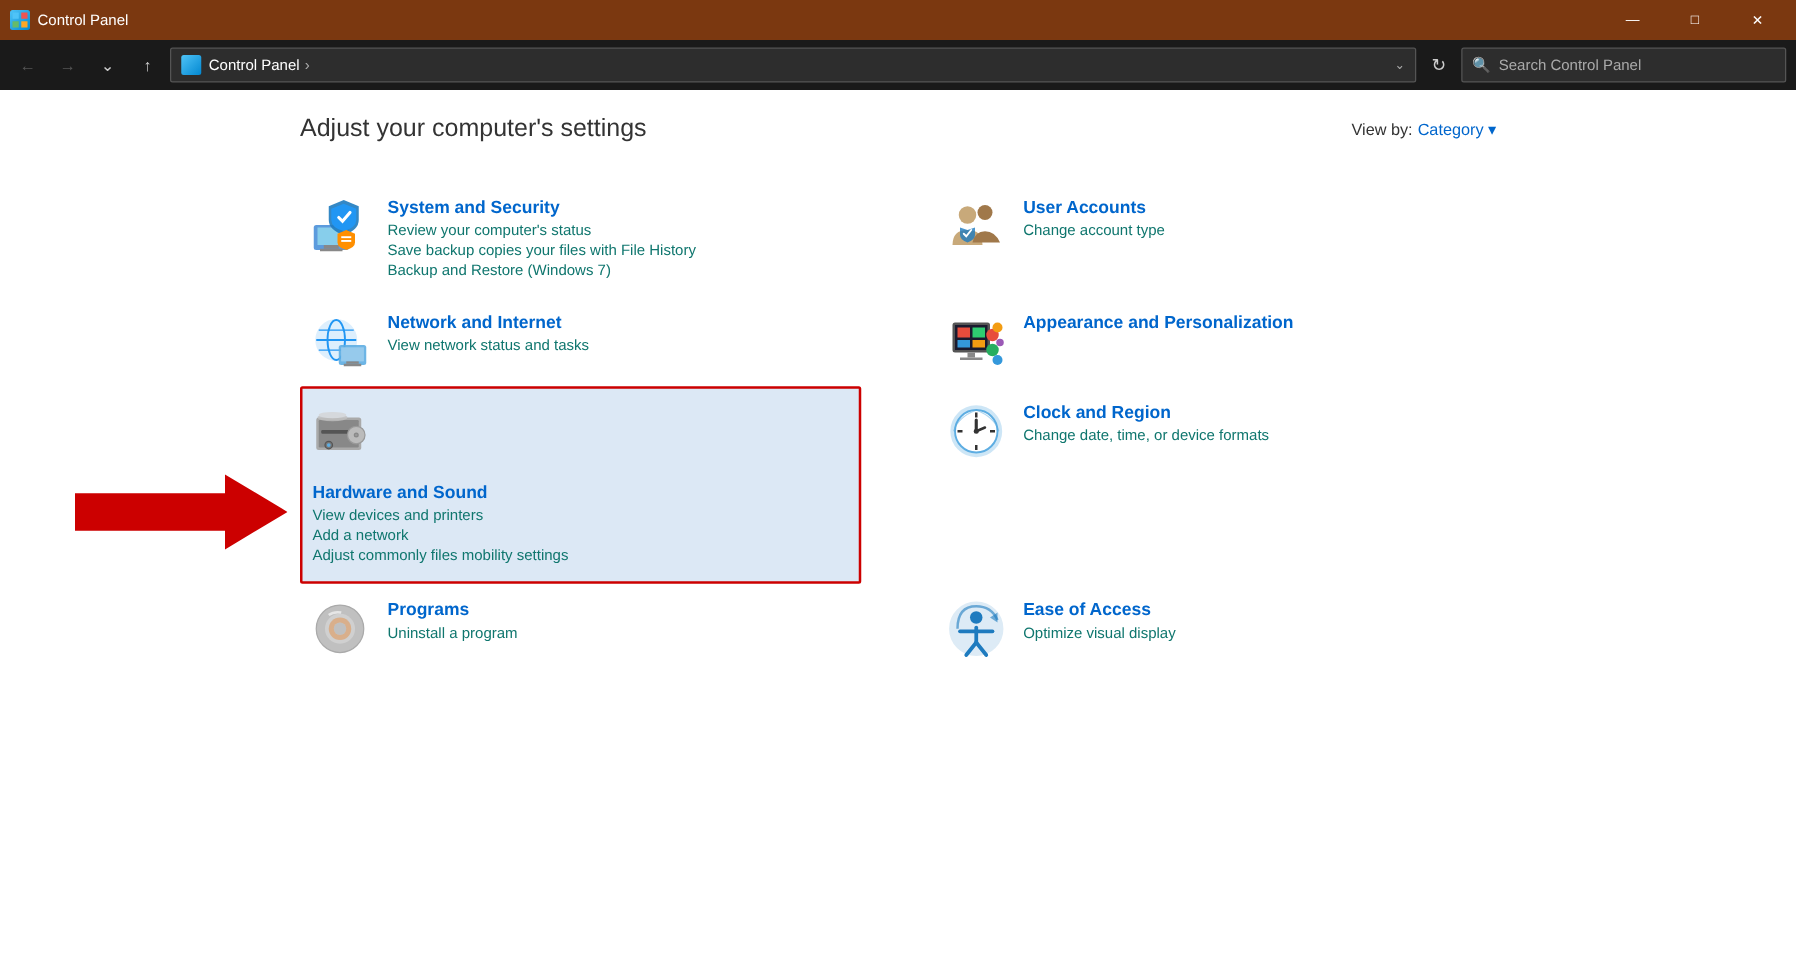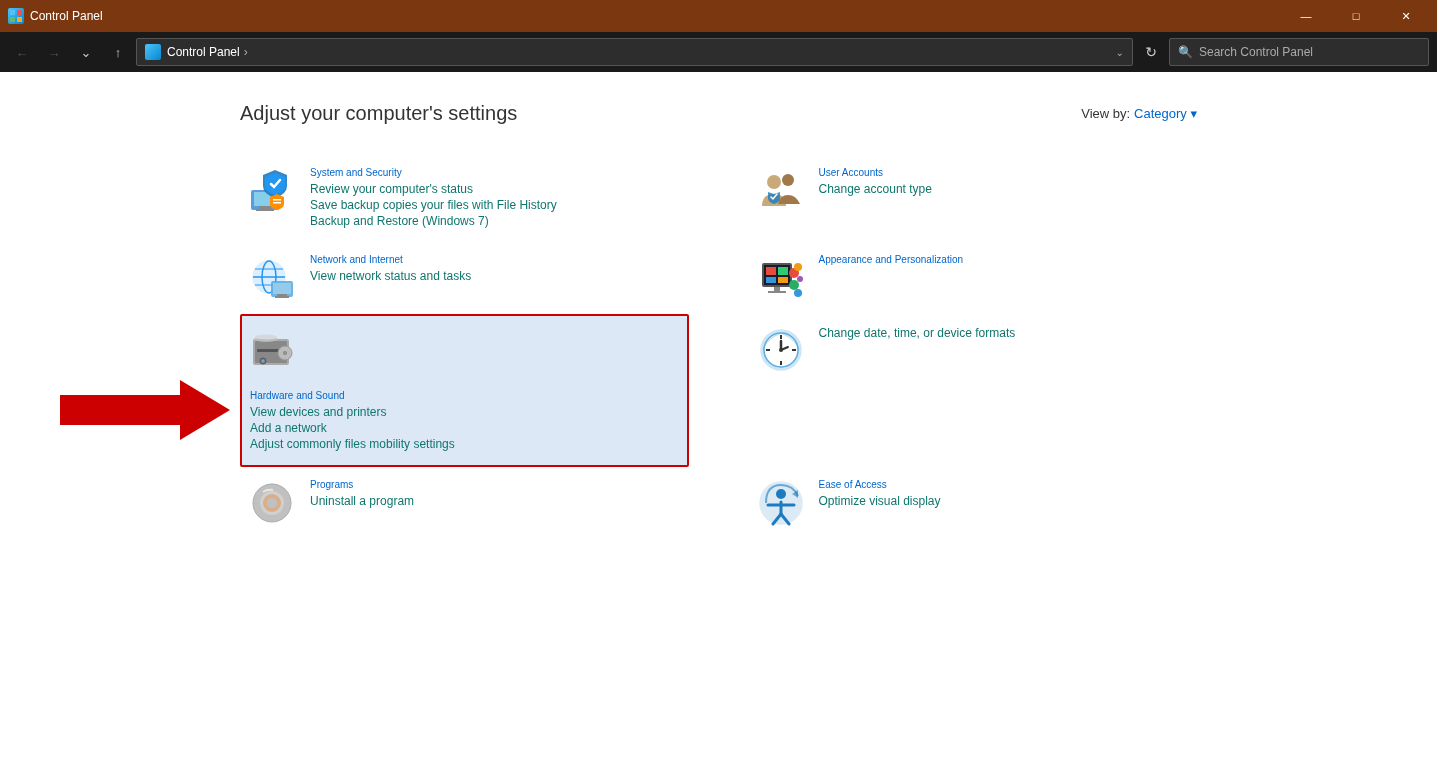"Adjust your computer's settings" .main { padding: 30px 240px -> 20px 240px }
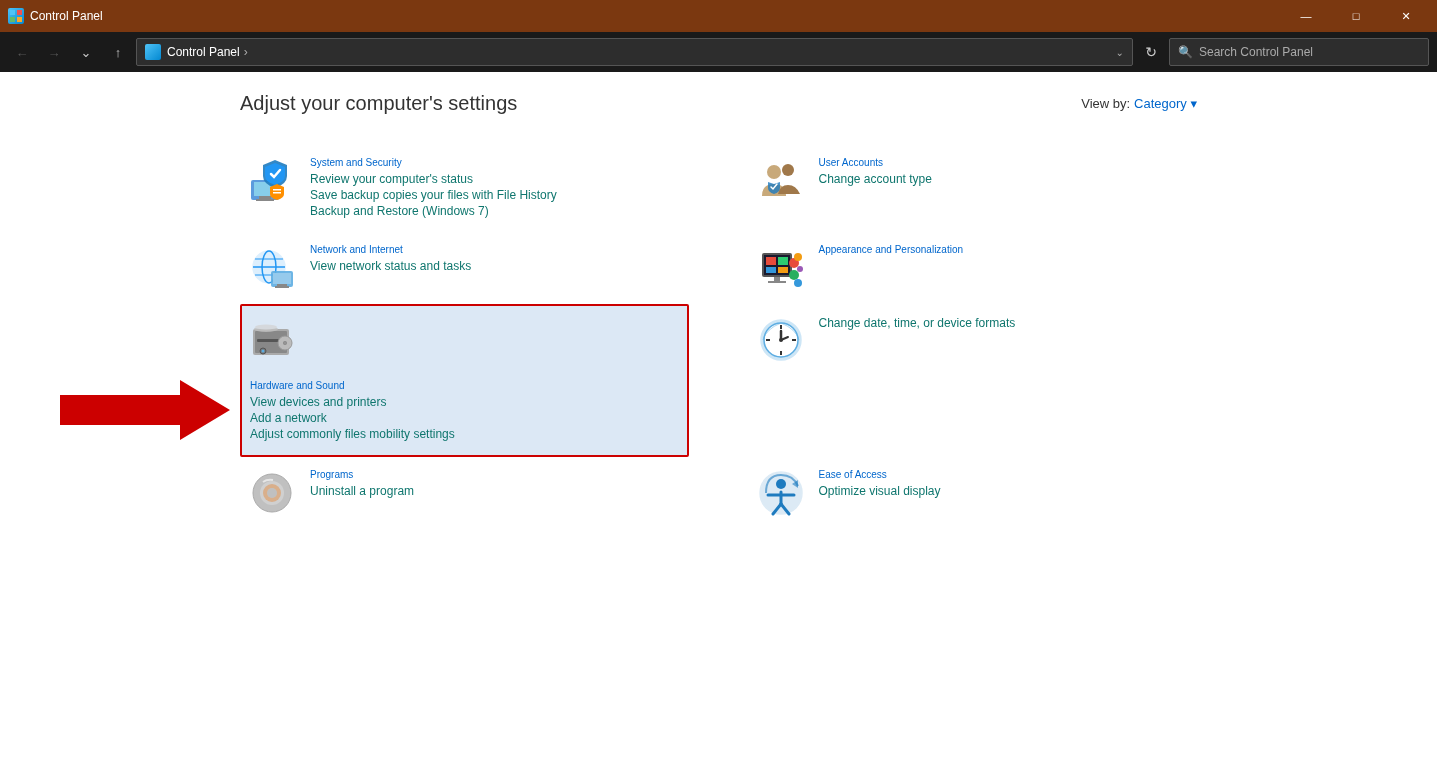"System and Security" .category-title { font-size: 10px -> 14px; font-weight: 400 -> 700 }
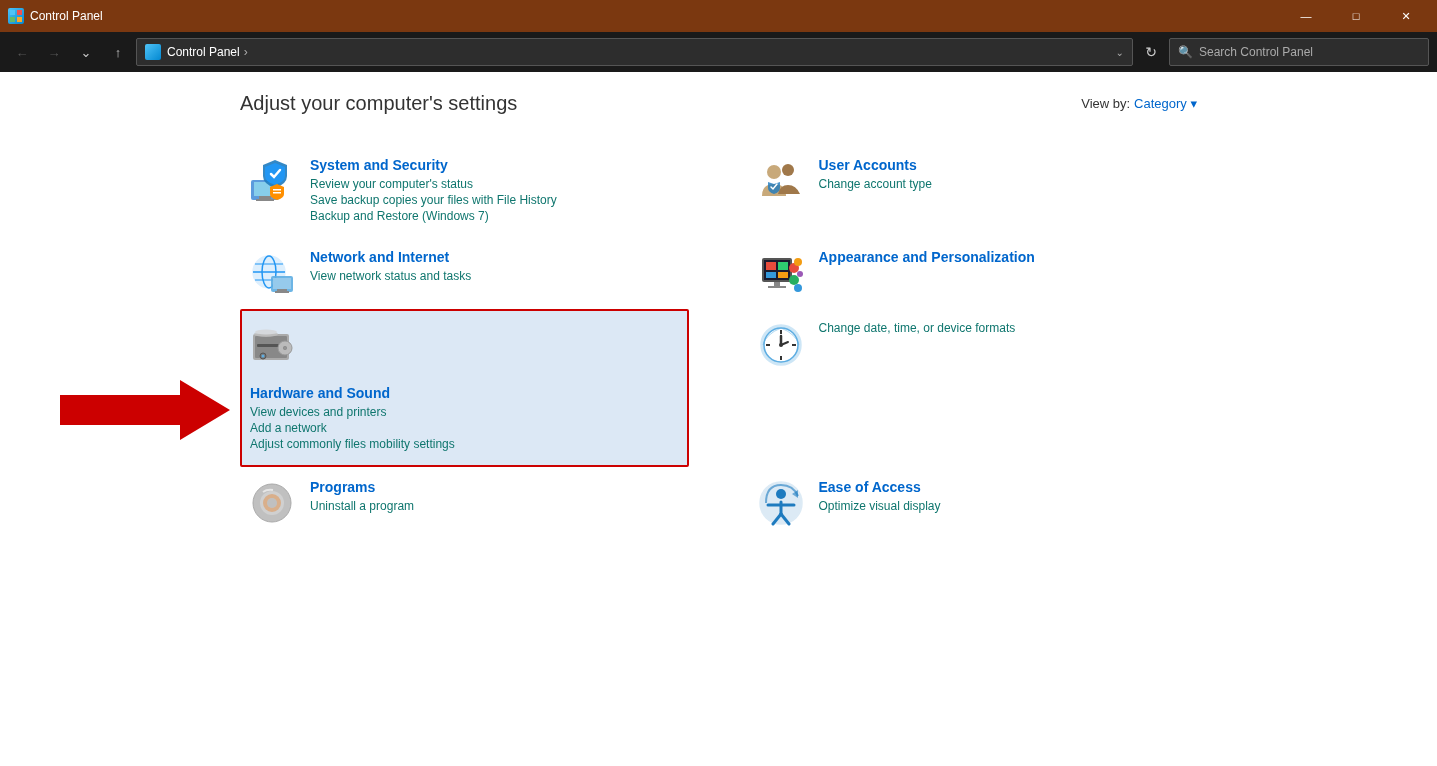"Clock and Region" div.category-title { html: none -> <div>Clock and Region</div> }
